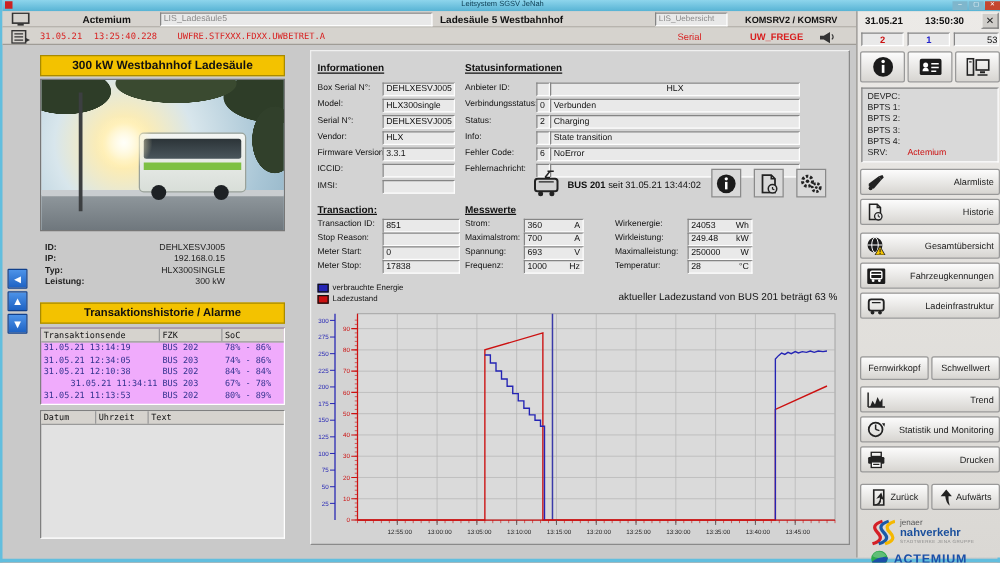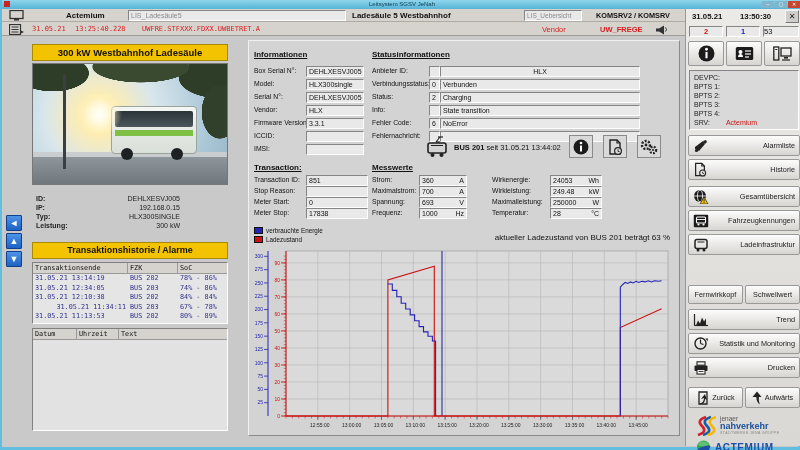"Vendor" div.abs { text: Vendor -> Serial }
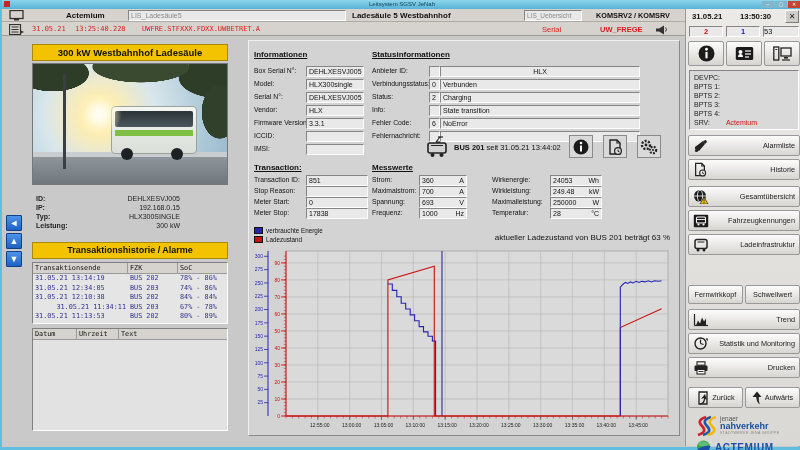"53" div.abs { text-align: left -> right }
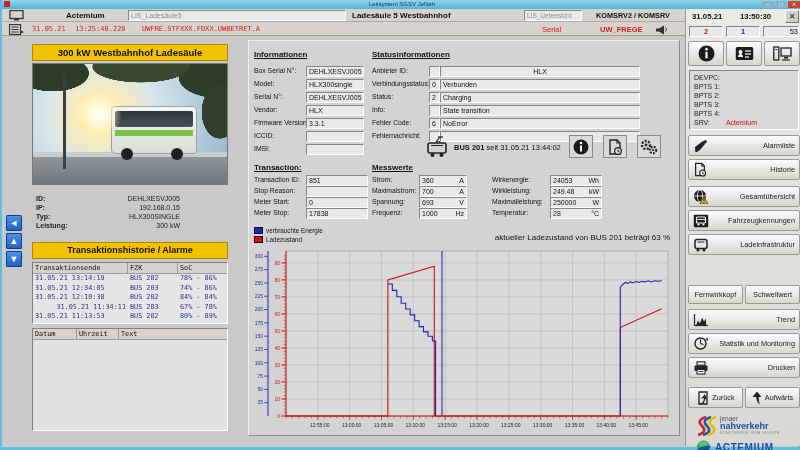"Transaktionsende" .tbl { background: #e5e5e5 -> #f0abfc }
